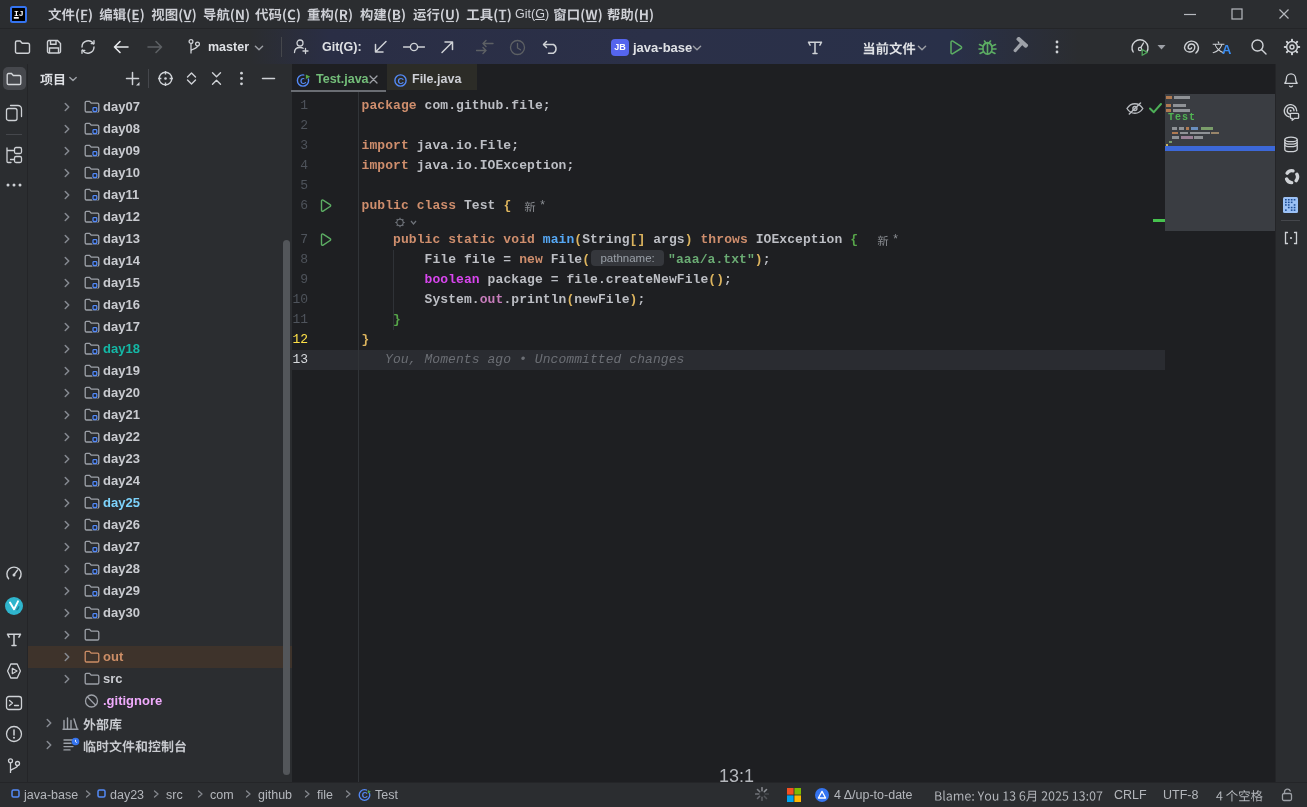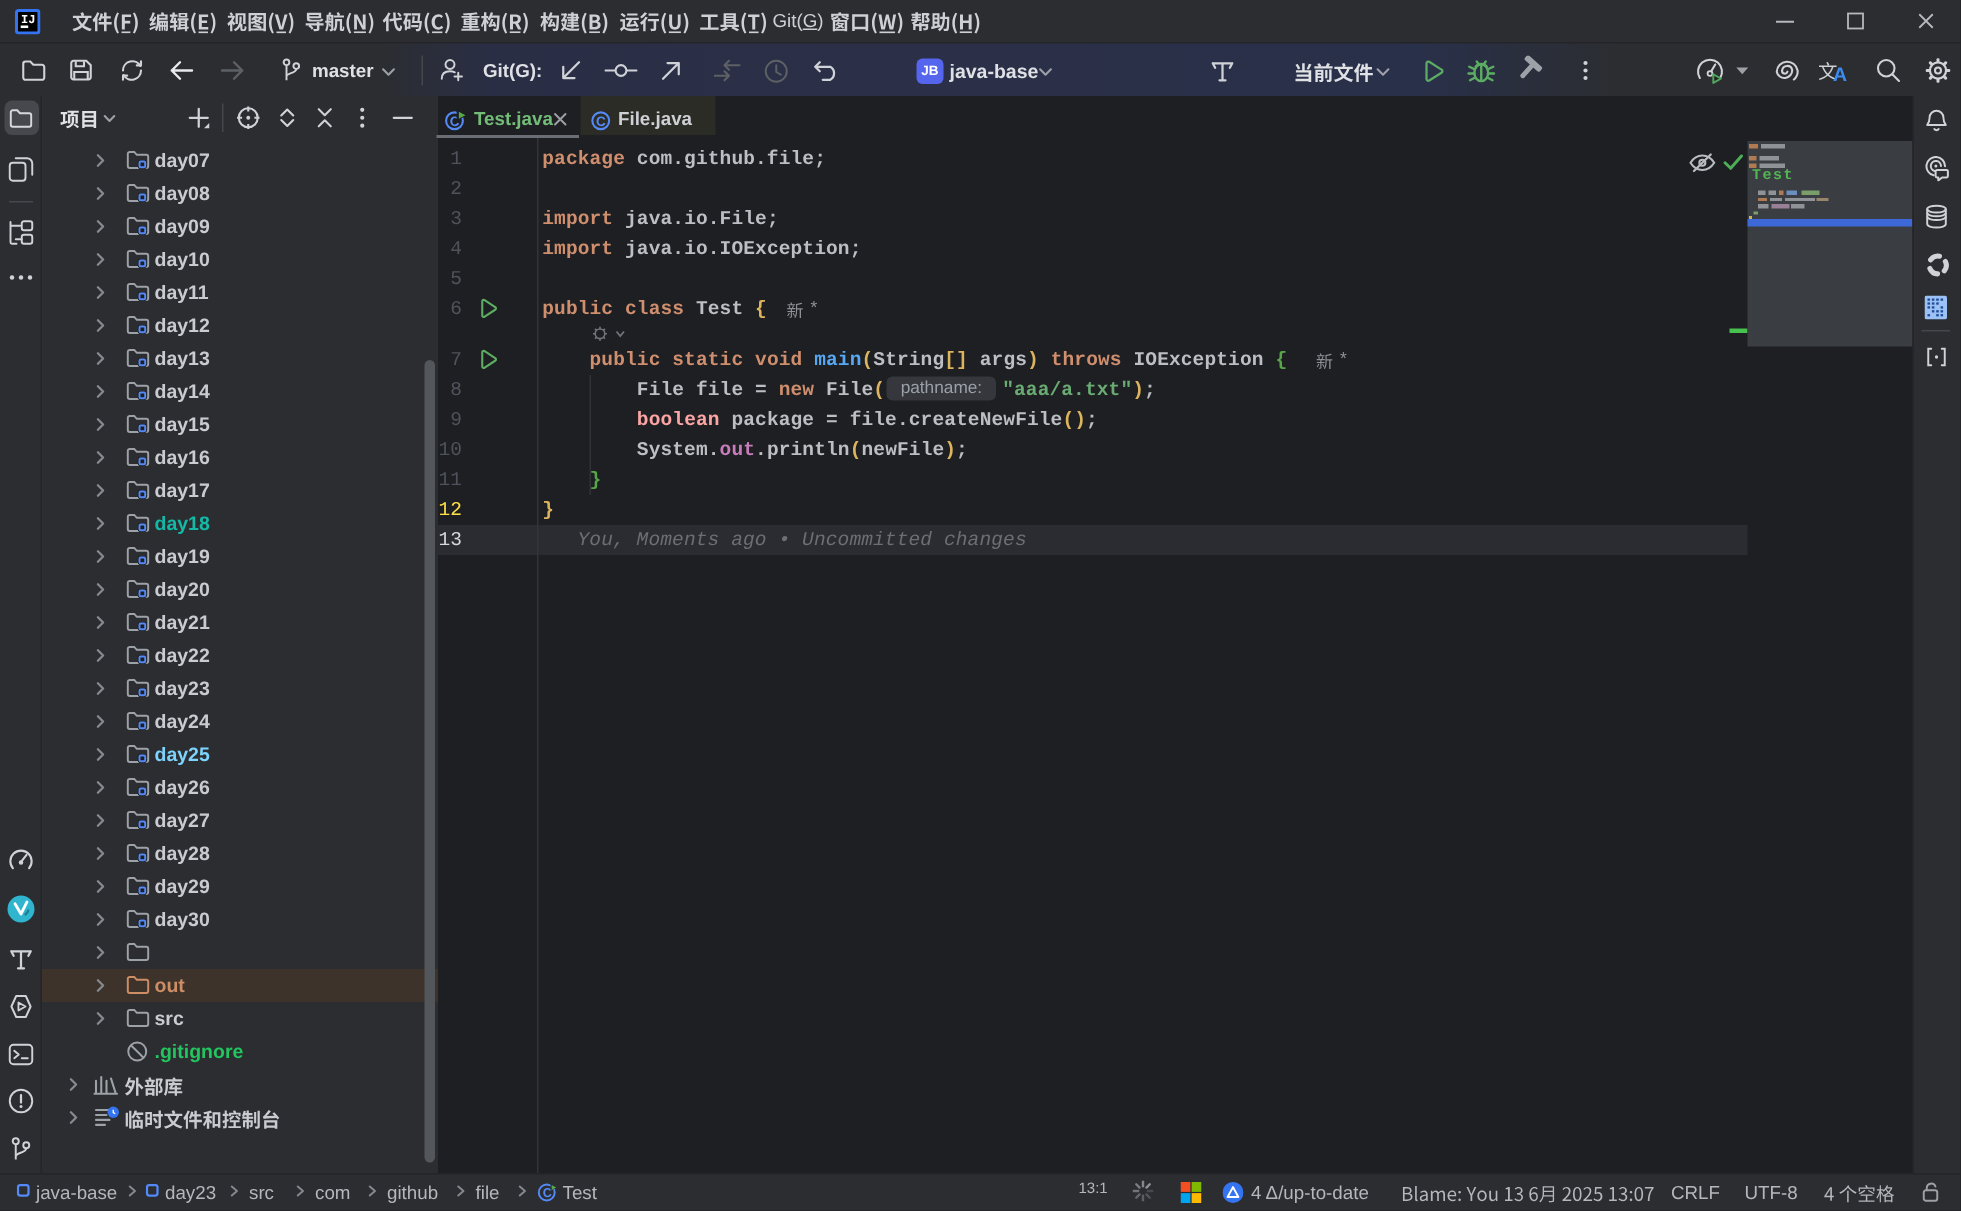"boolean" span { color: #fca5a5 -> #d946ef }
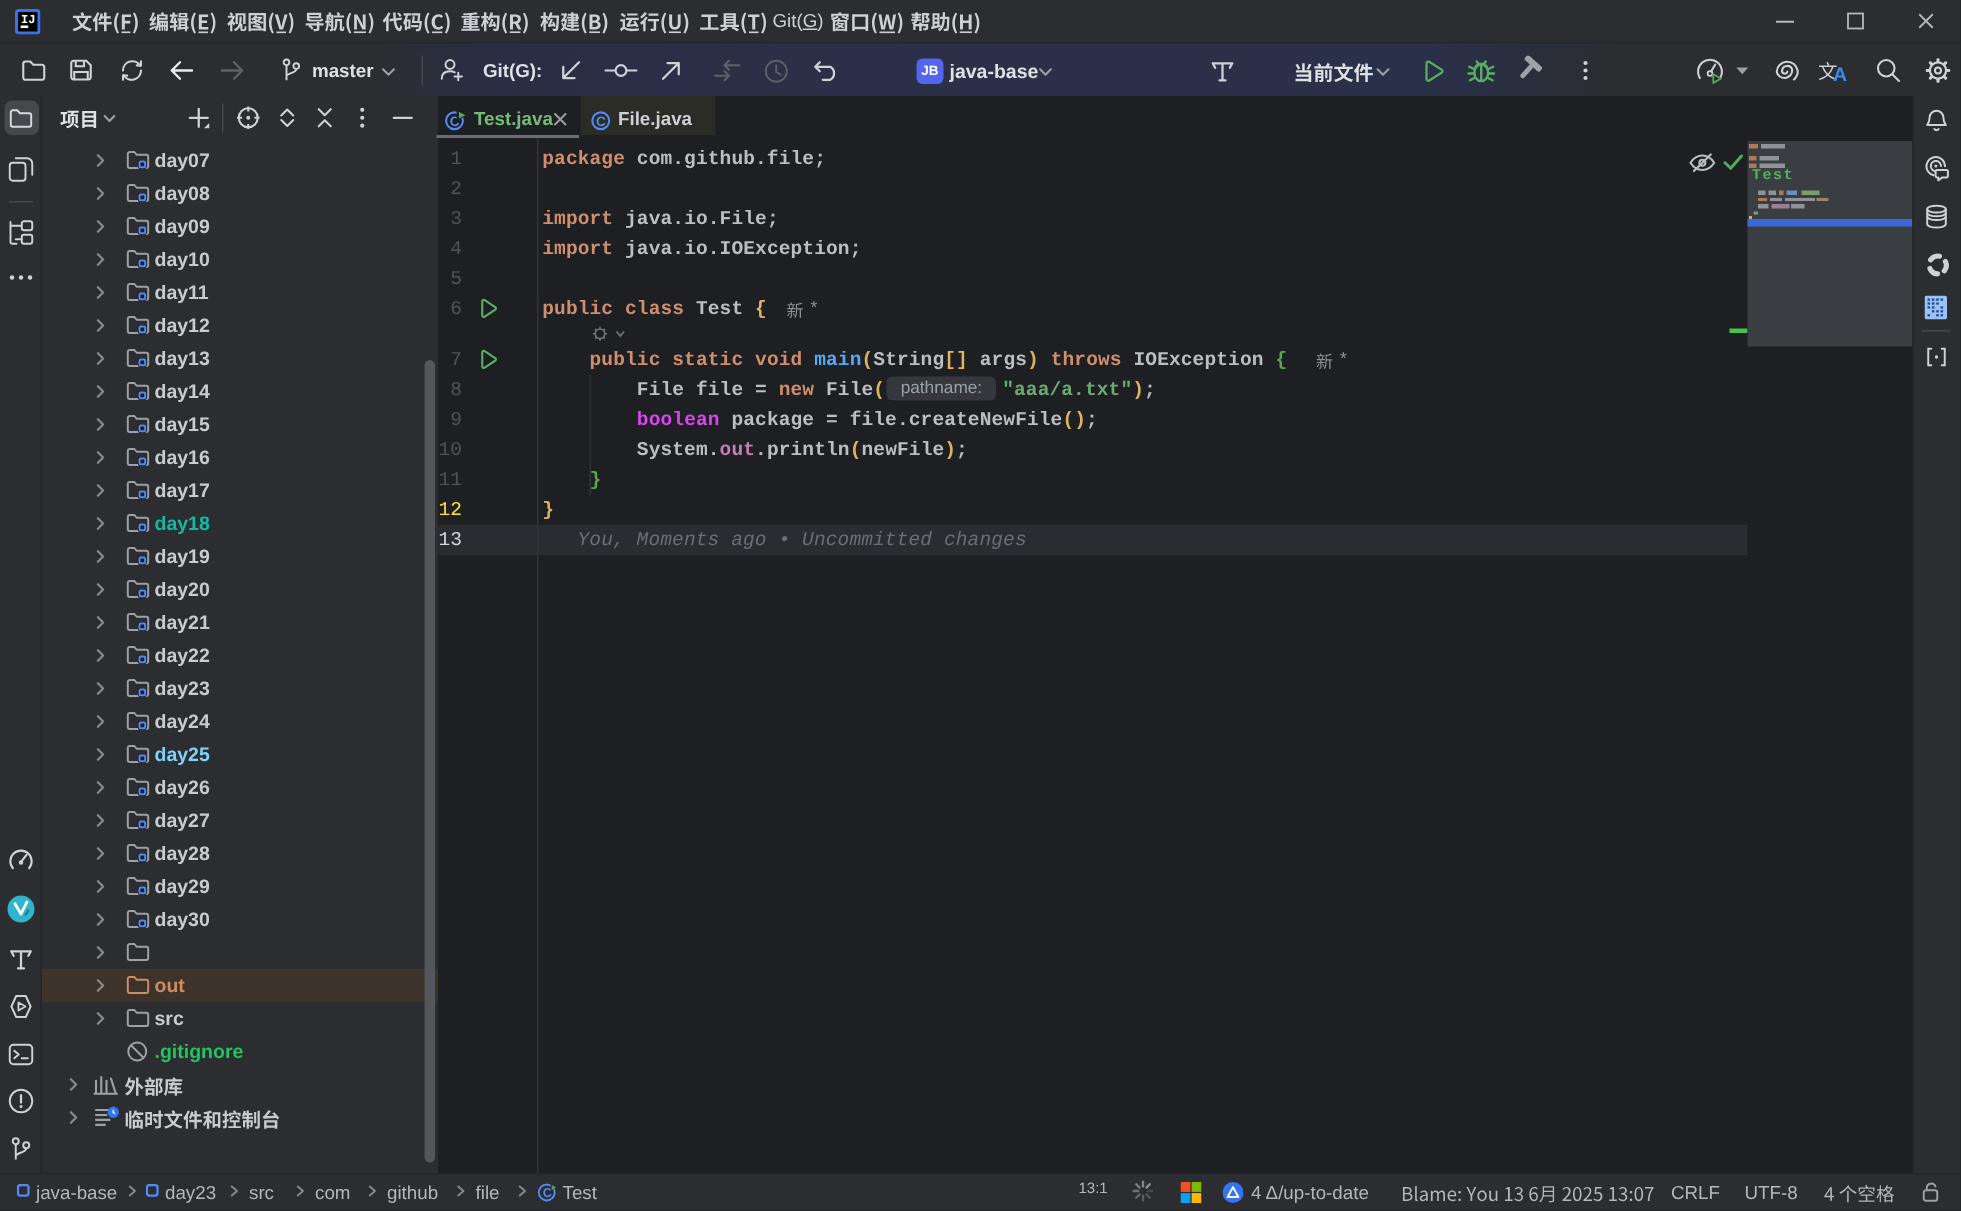".gitignore" .ttxt { color: #22c55e -> #f0abfc }
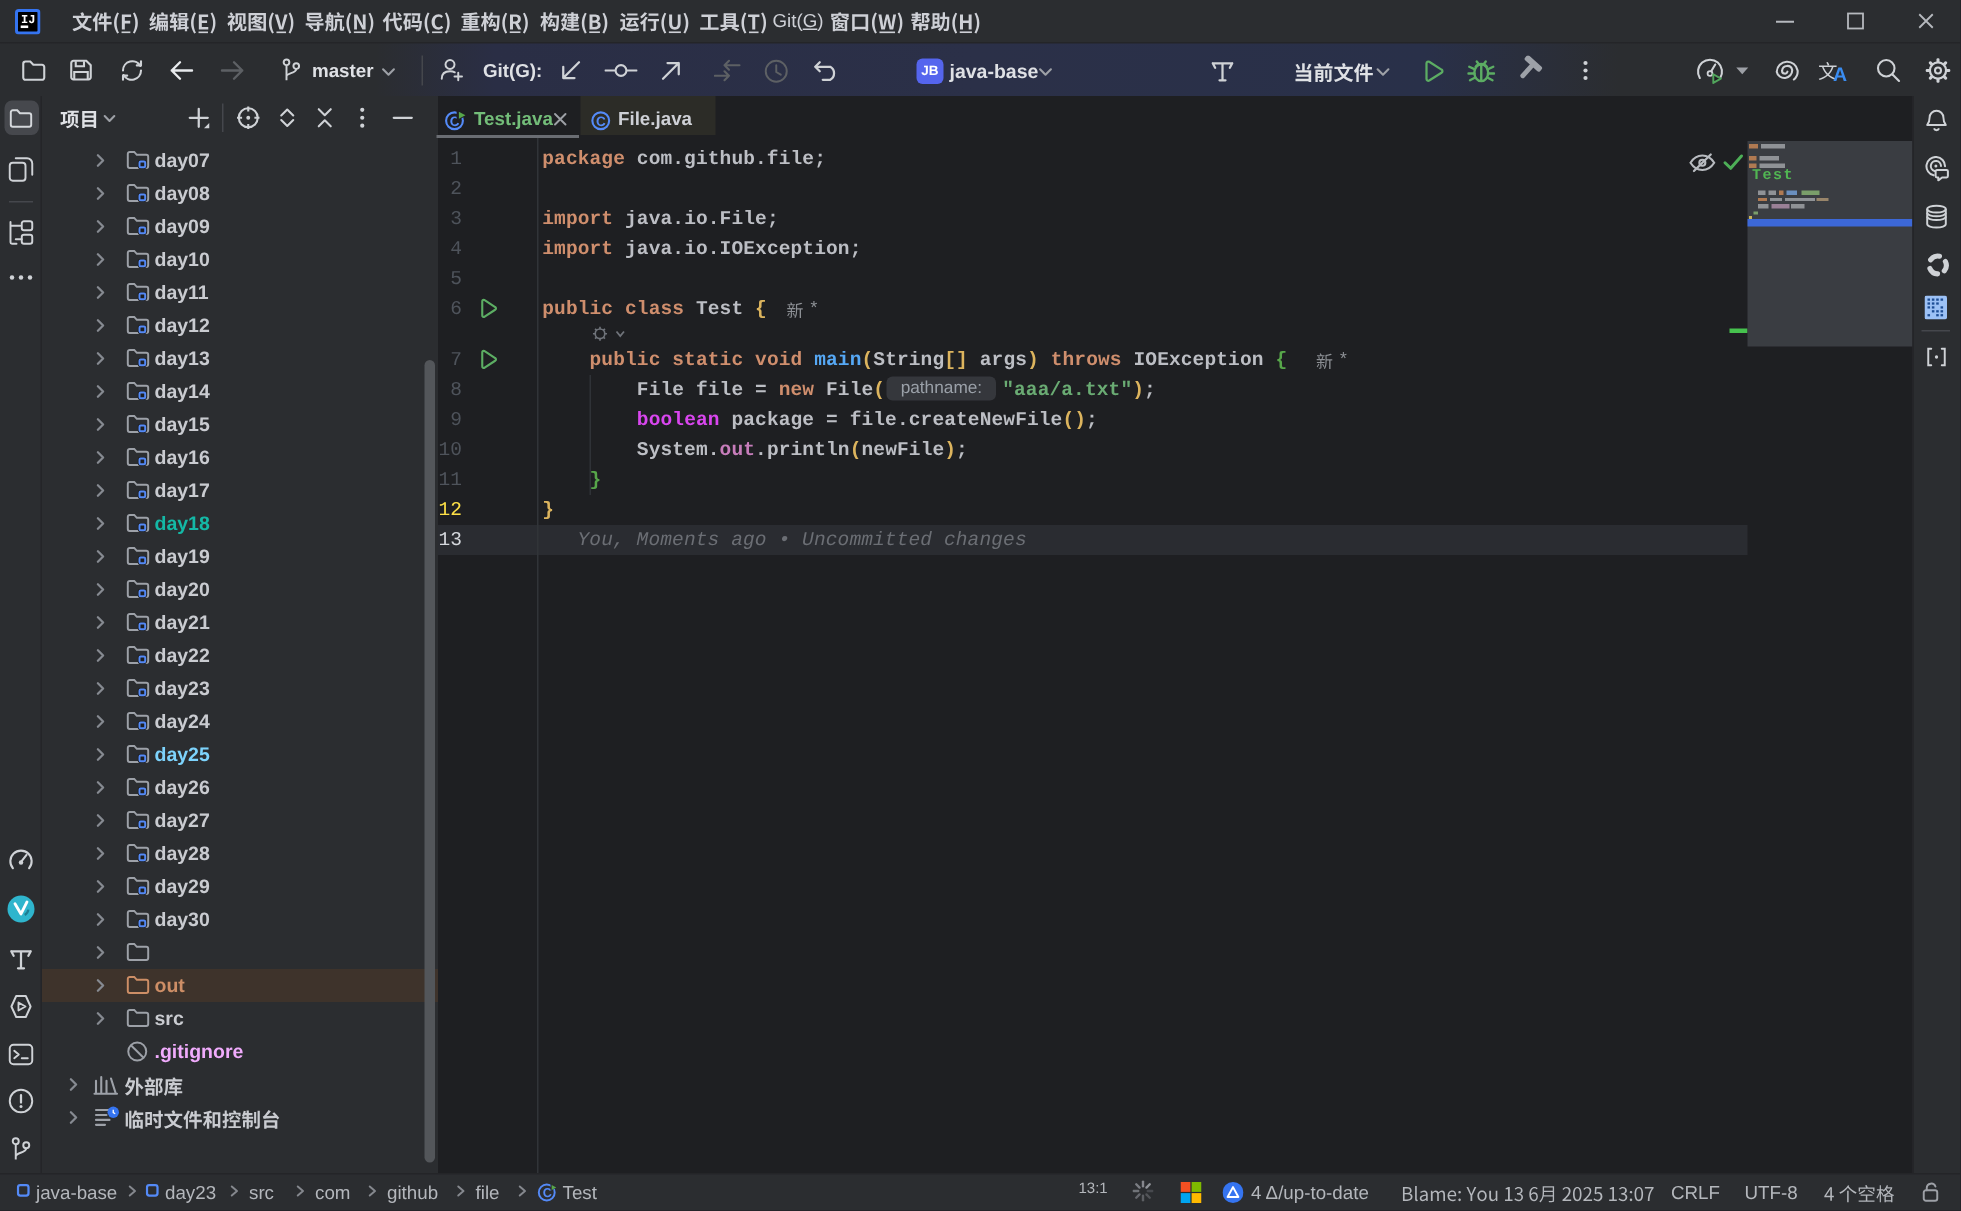"13:1" div.abs { font-size: 10px -> 18px; top: 785px -> 768px }
